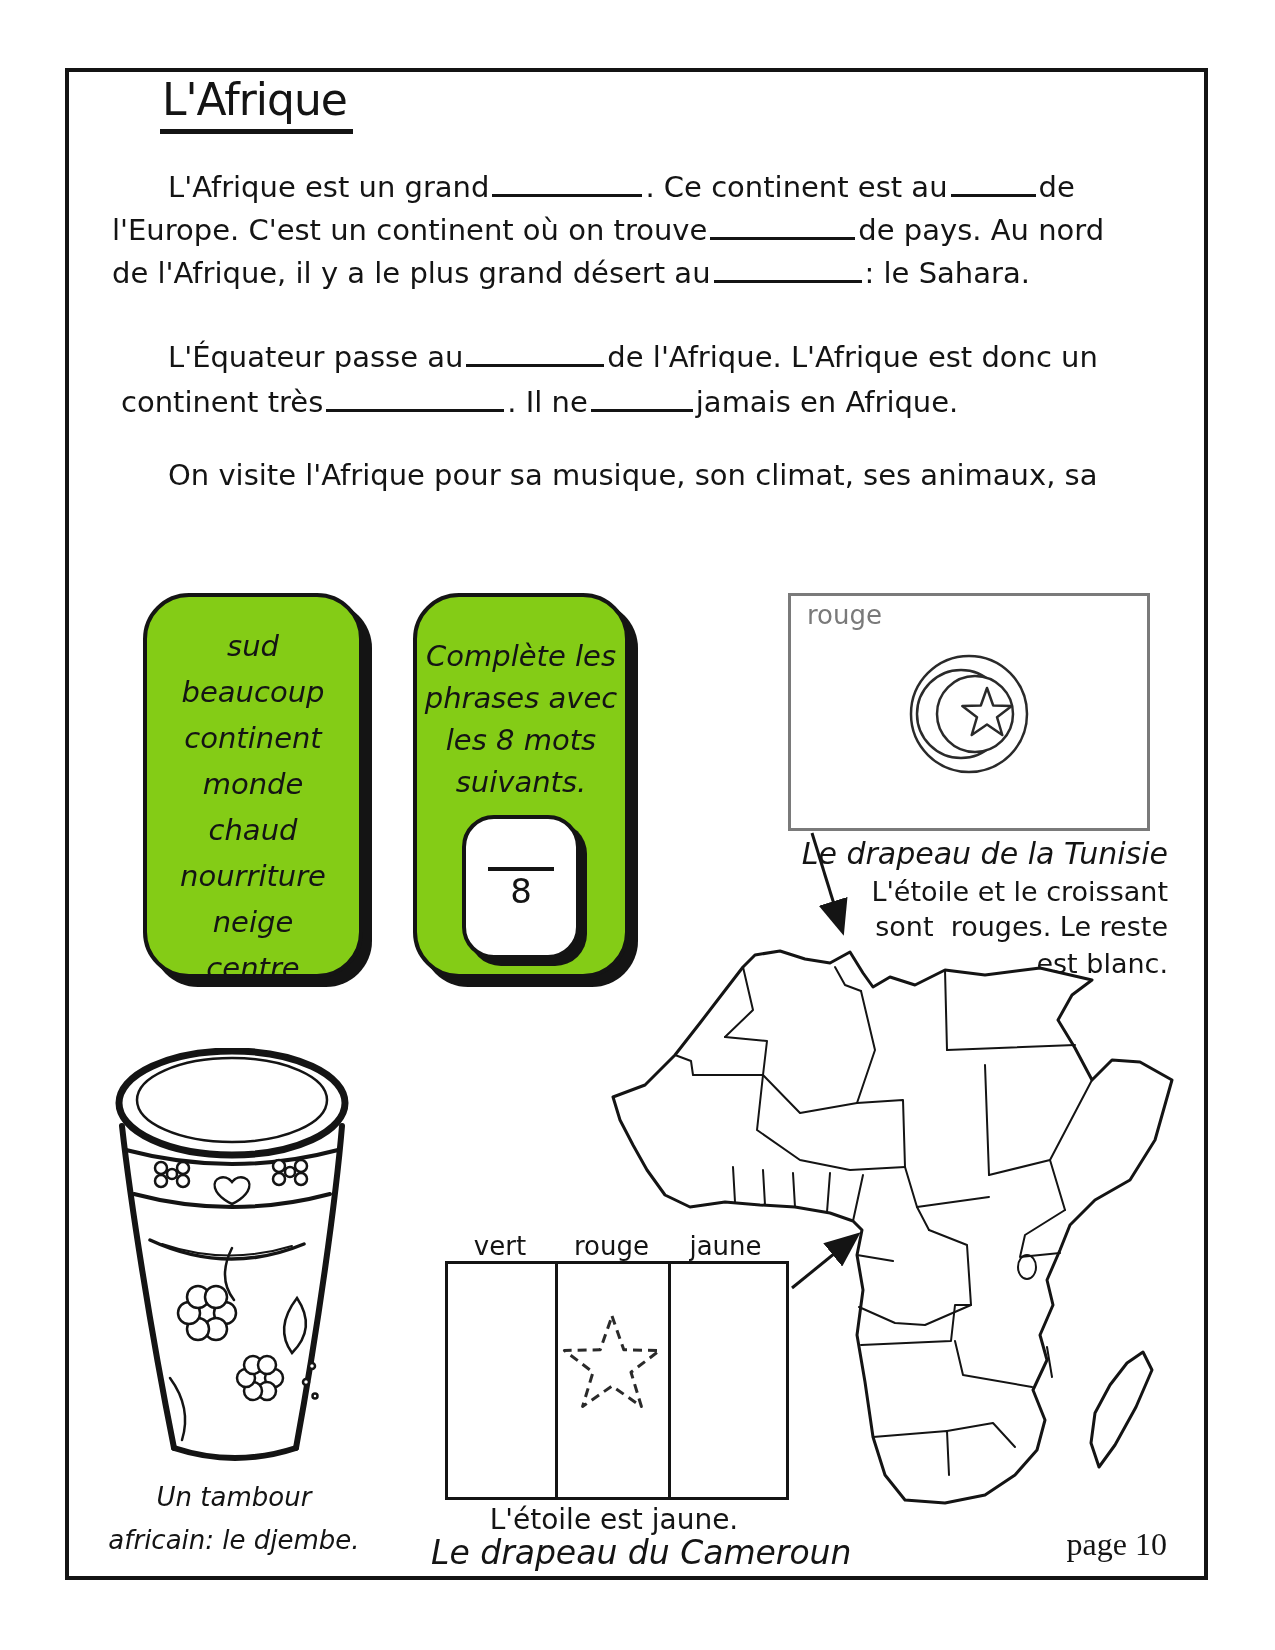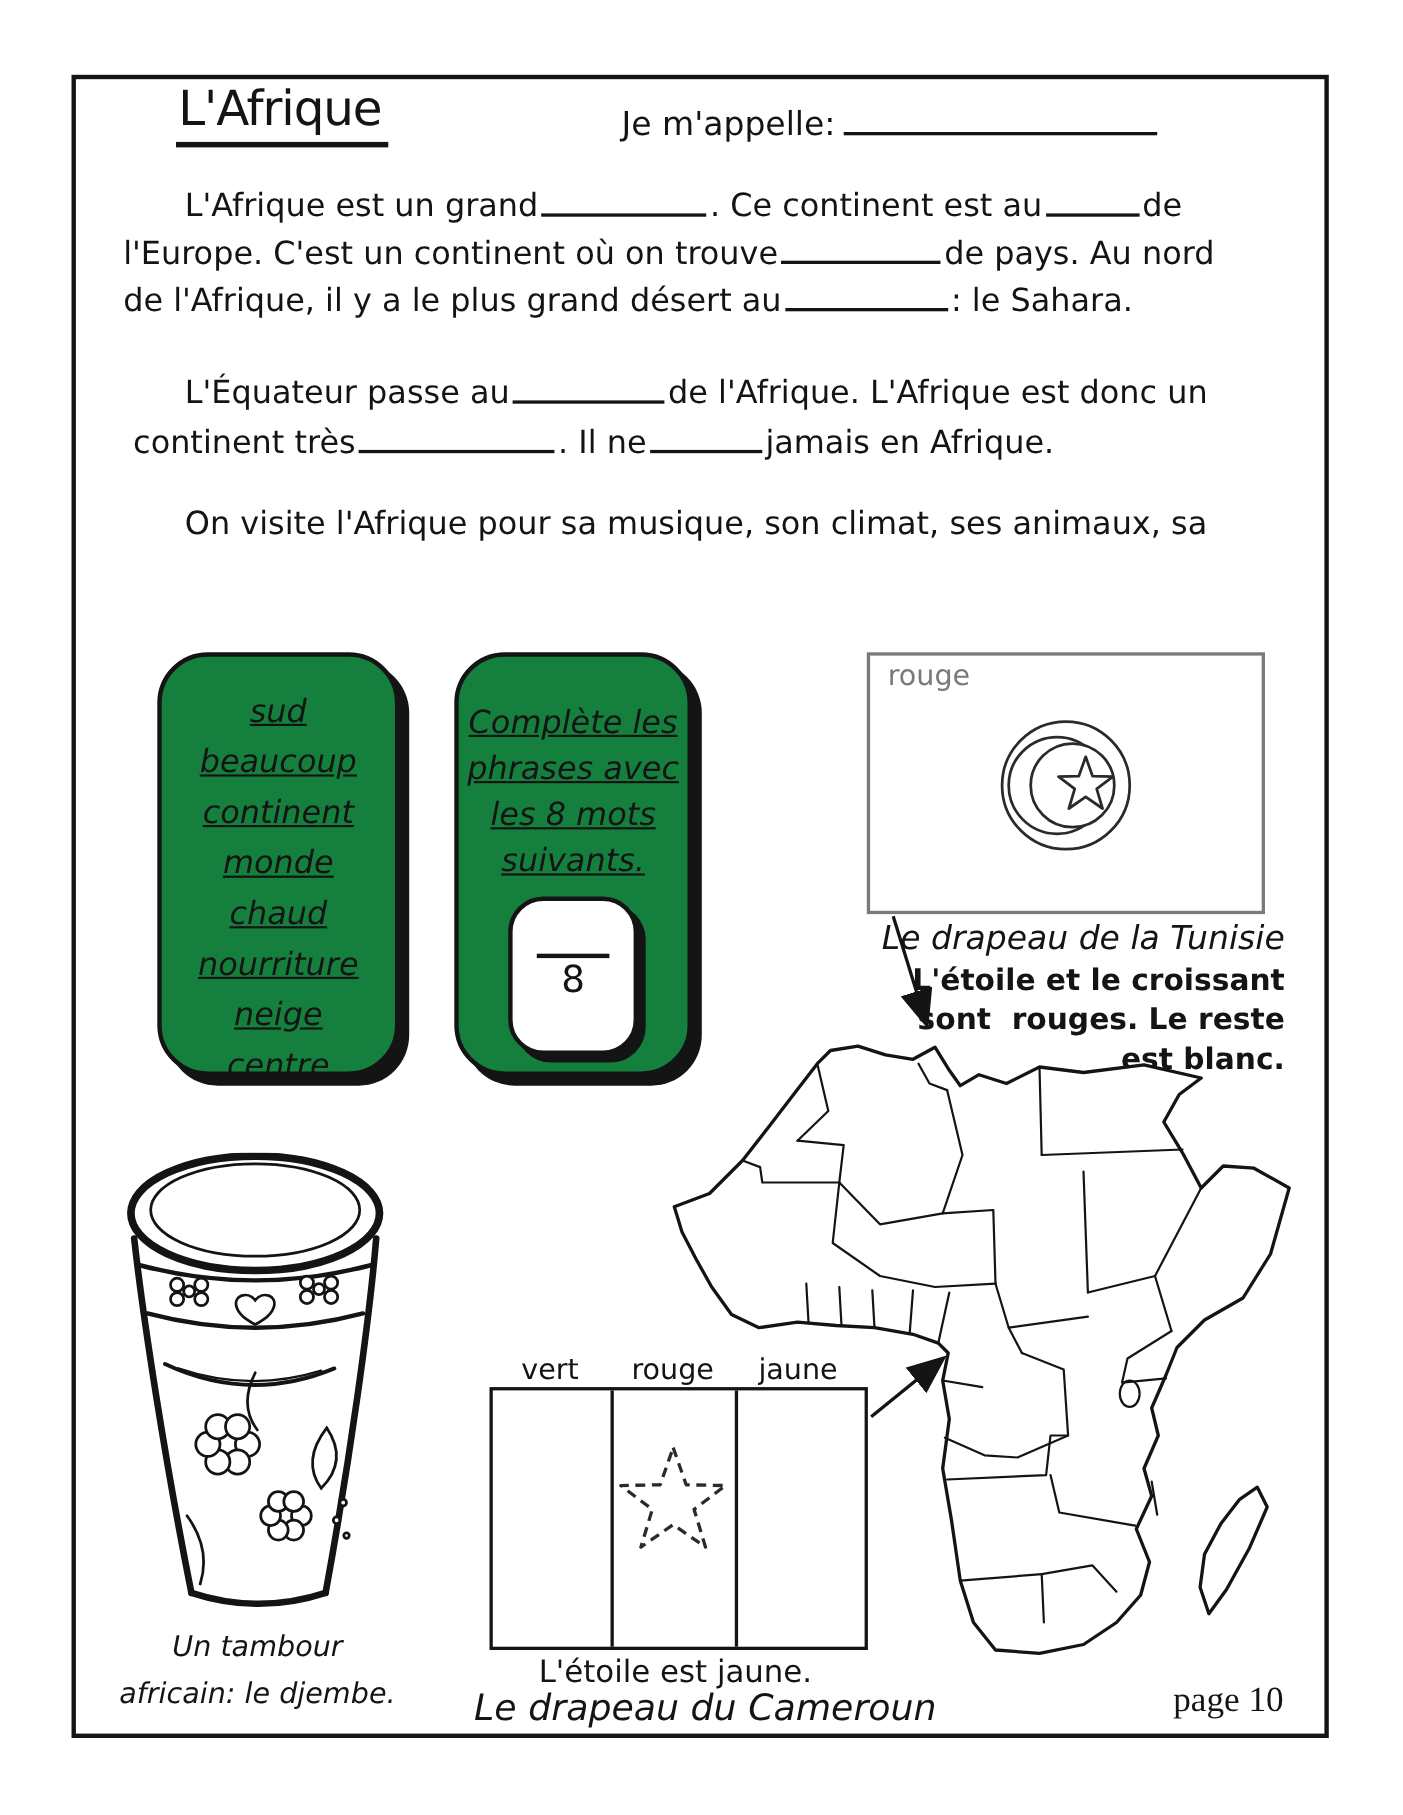"Je m'appelle:" div.name-row { html: <div> <span>Je m'appelle:</span><span></span> </div> -> none }
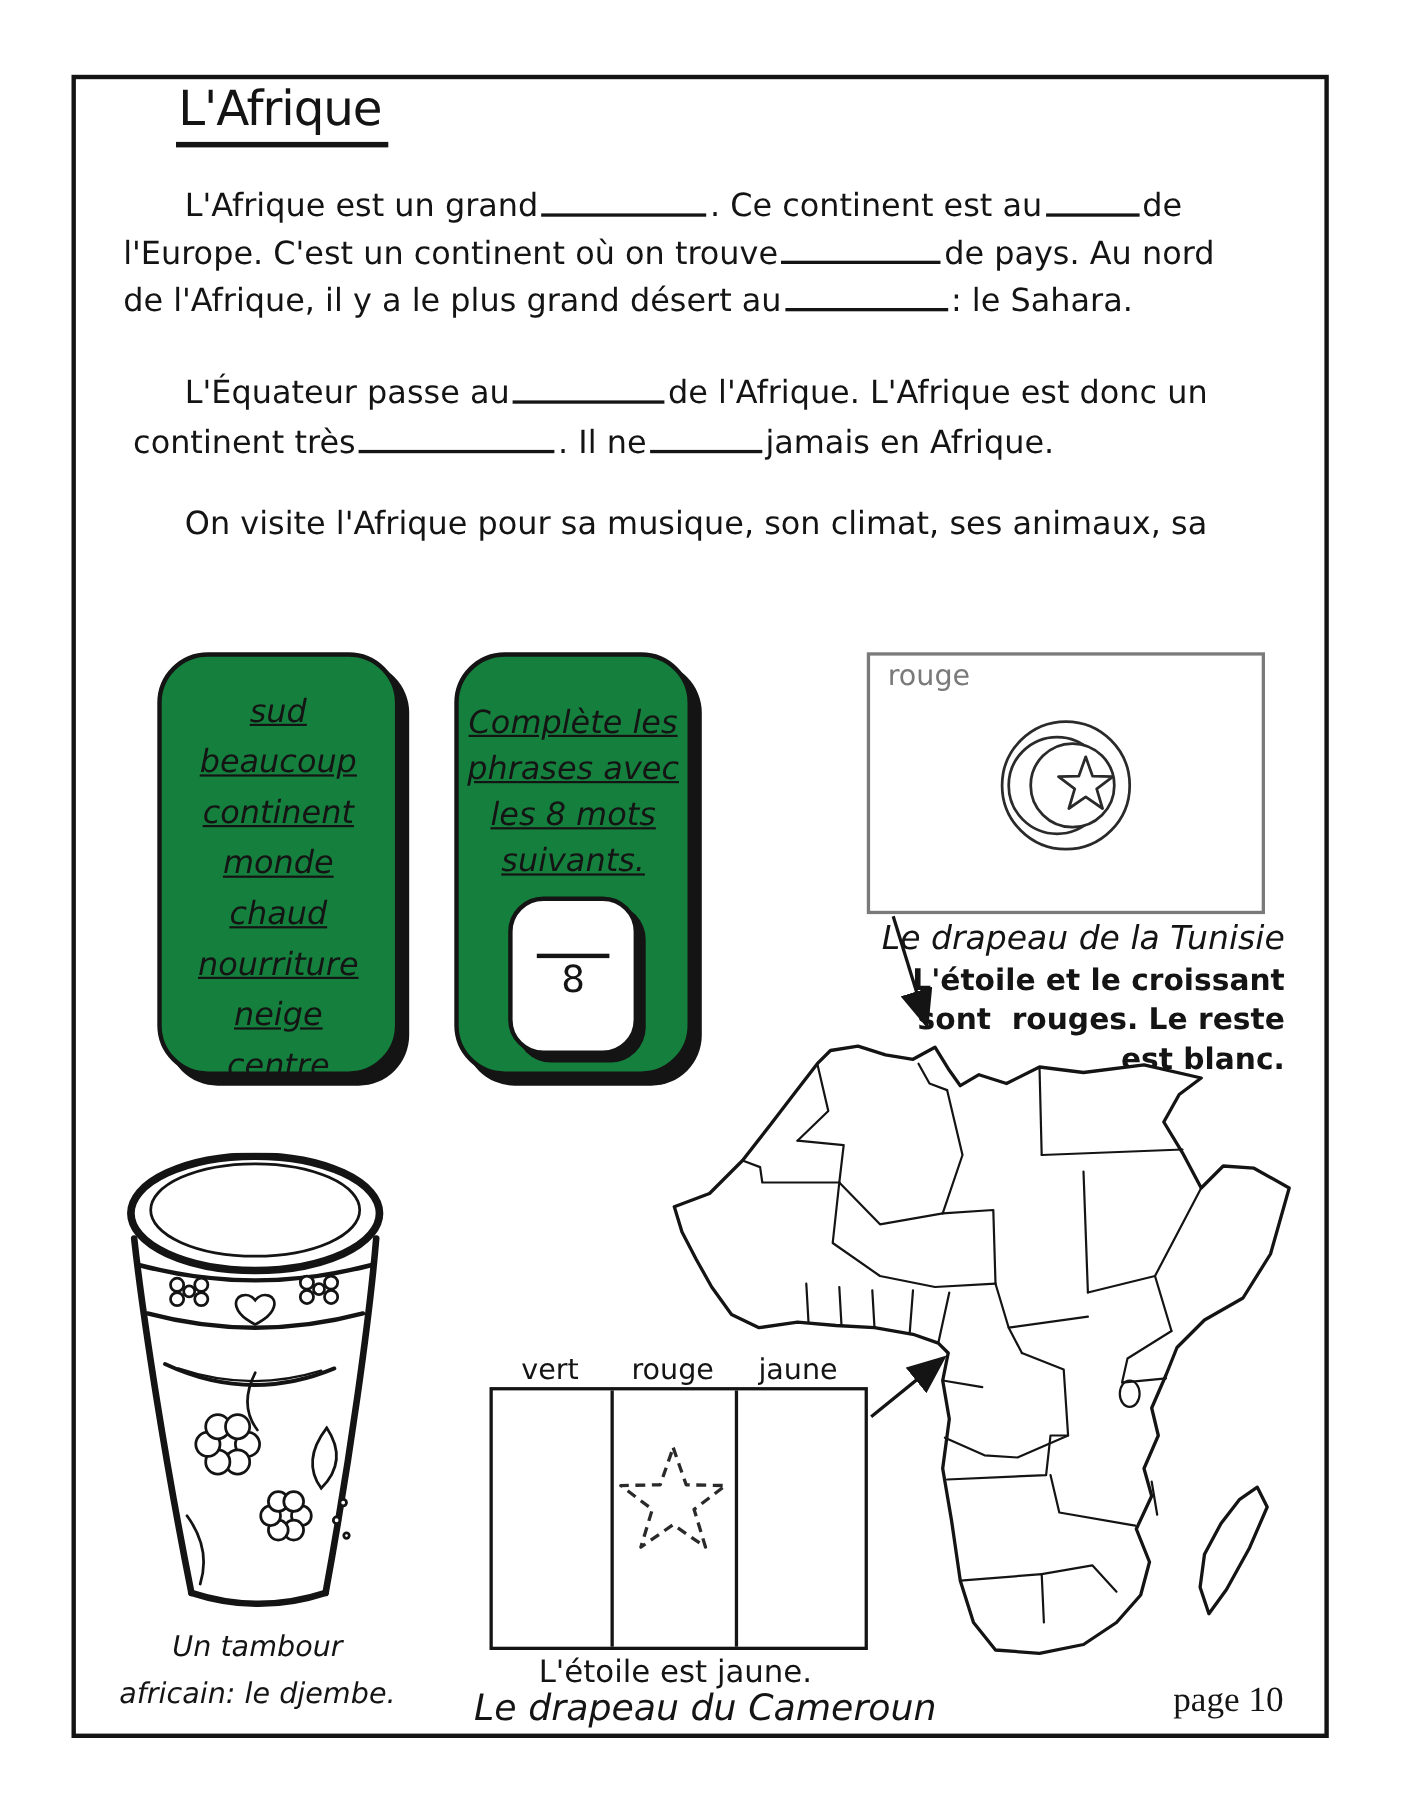"sud" .rbox { background: #15803d -> #84cc16; text-decoration: underline -> none }
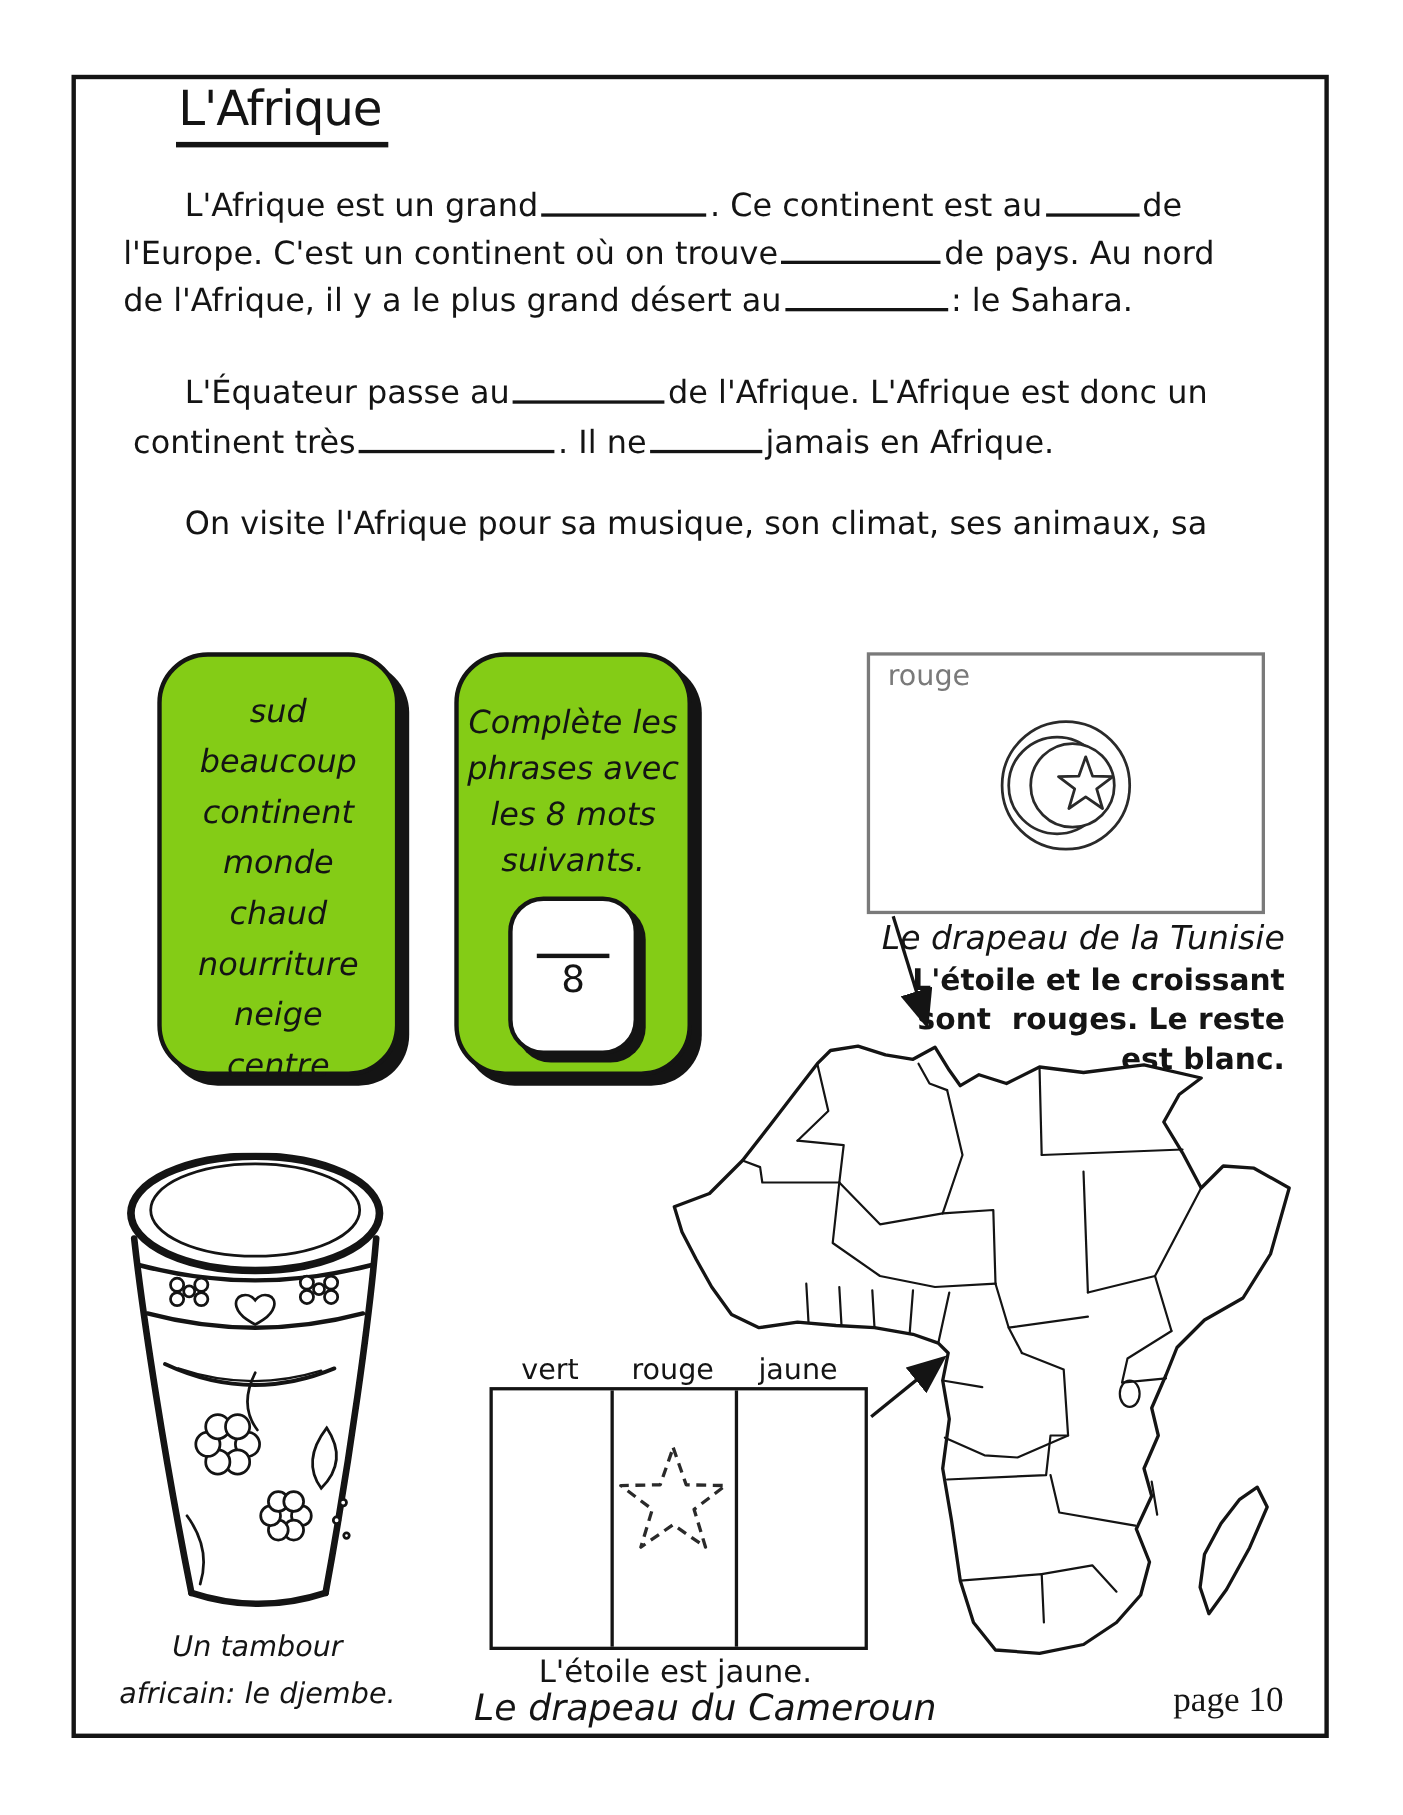"L'étoile et le croissant" .tn-note { font-weight: bold -> none }
